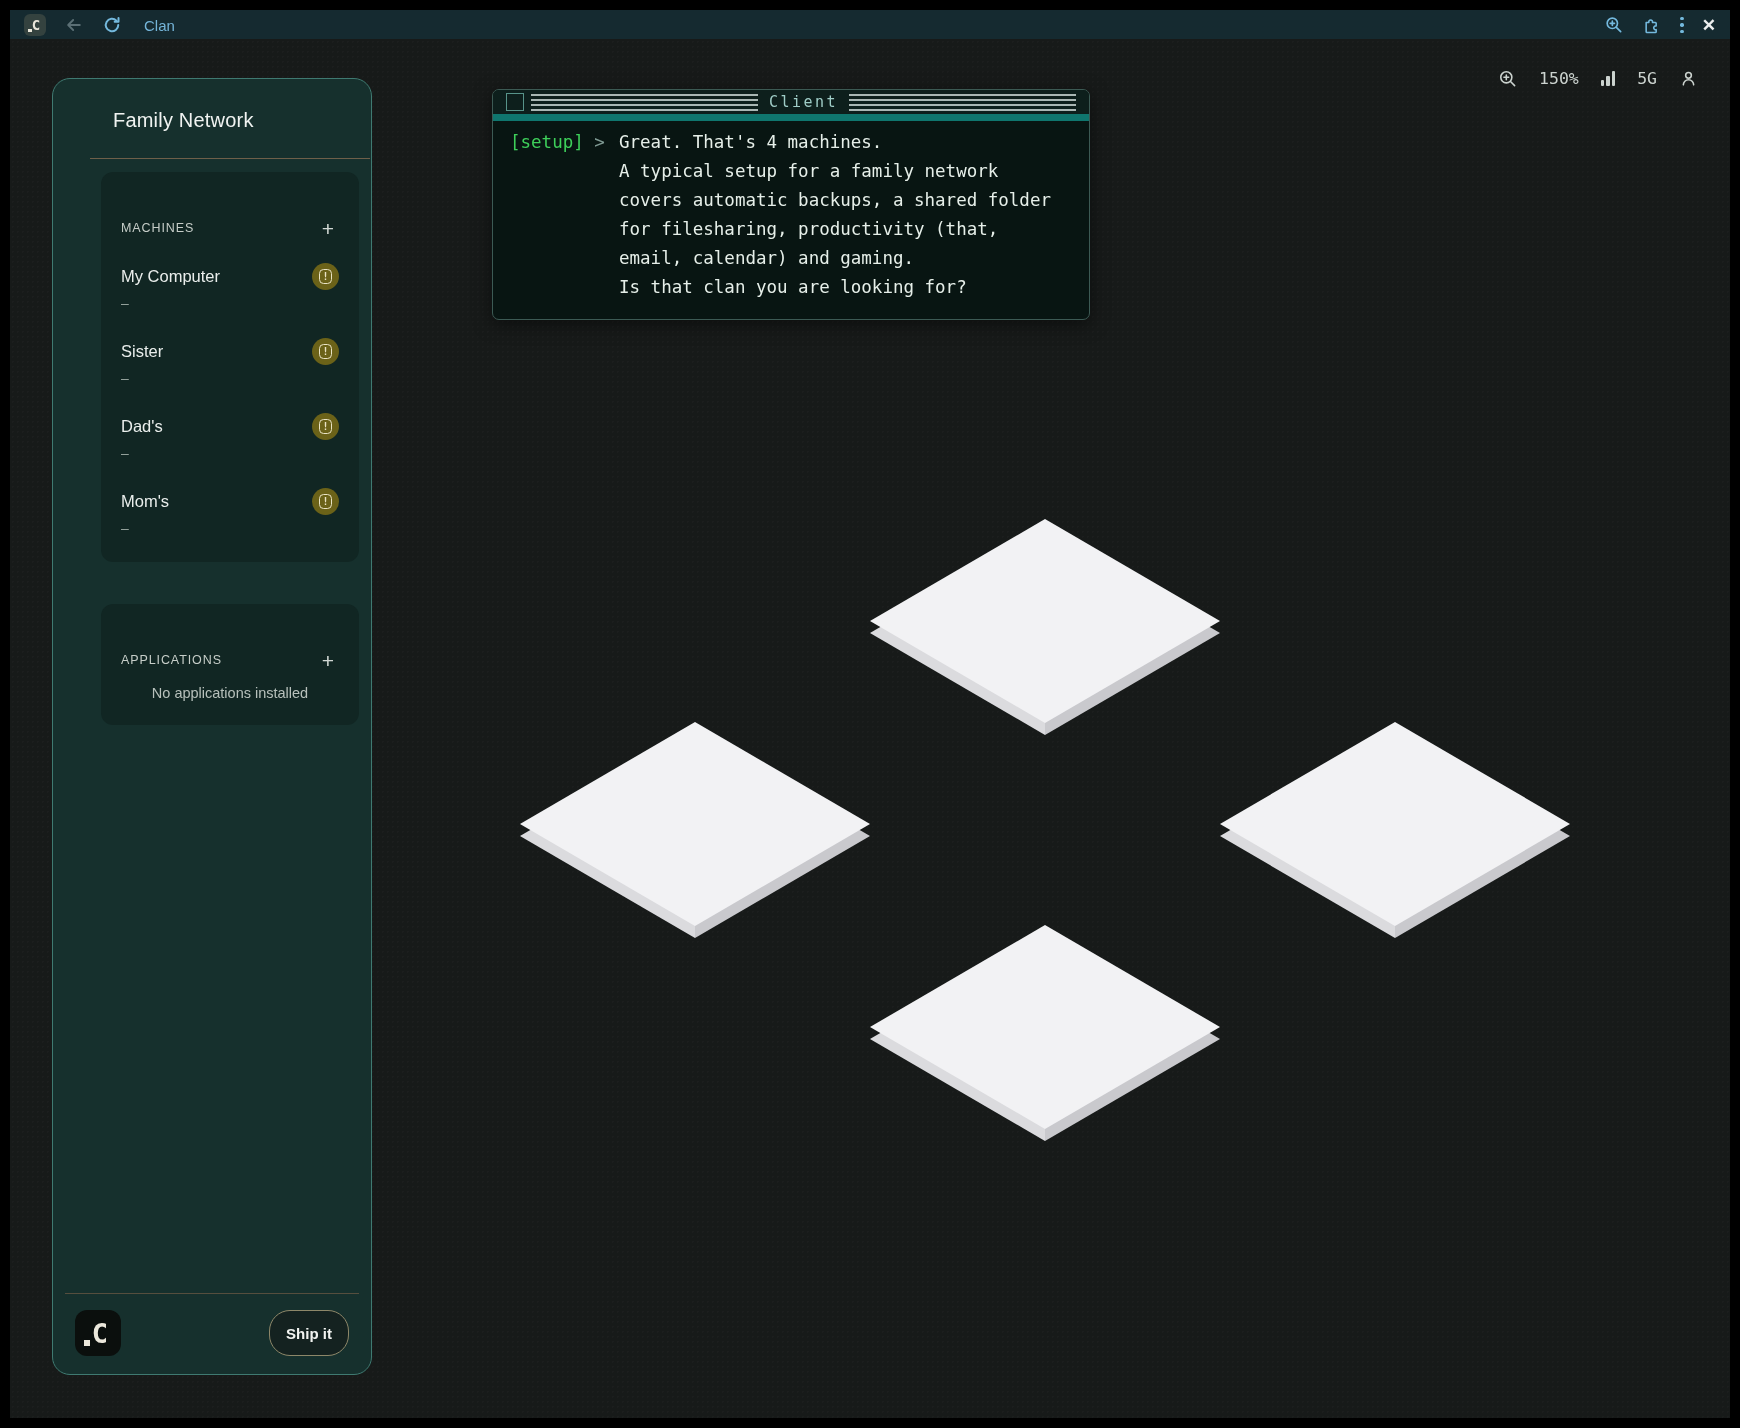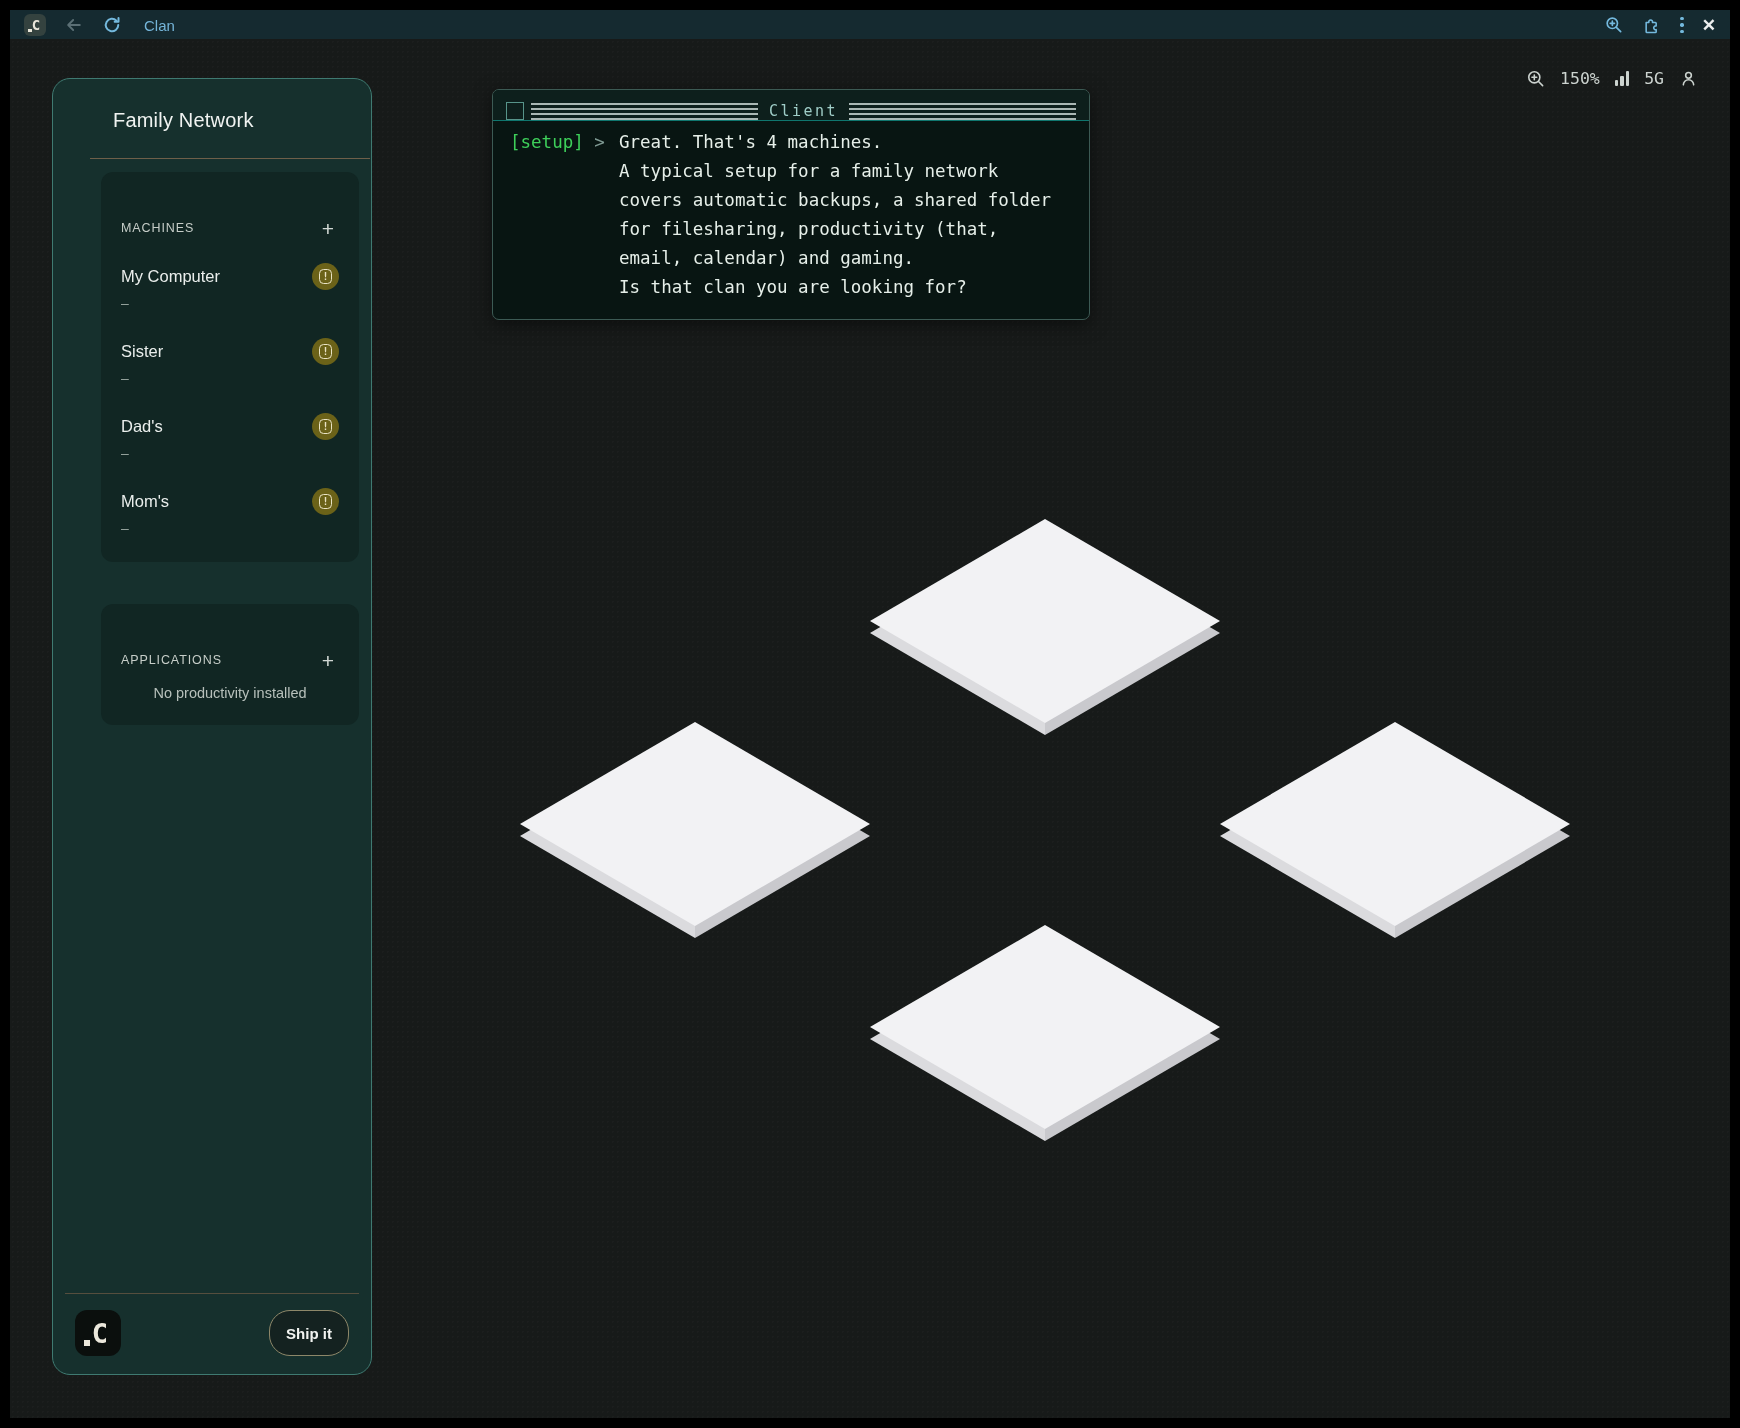"150%" .statusbar { gap: 15px -> 22px }
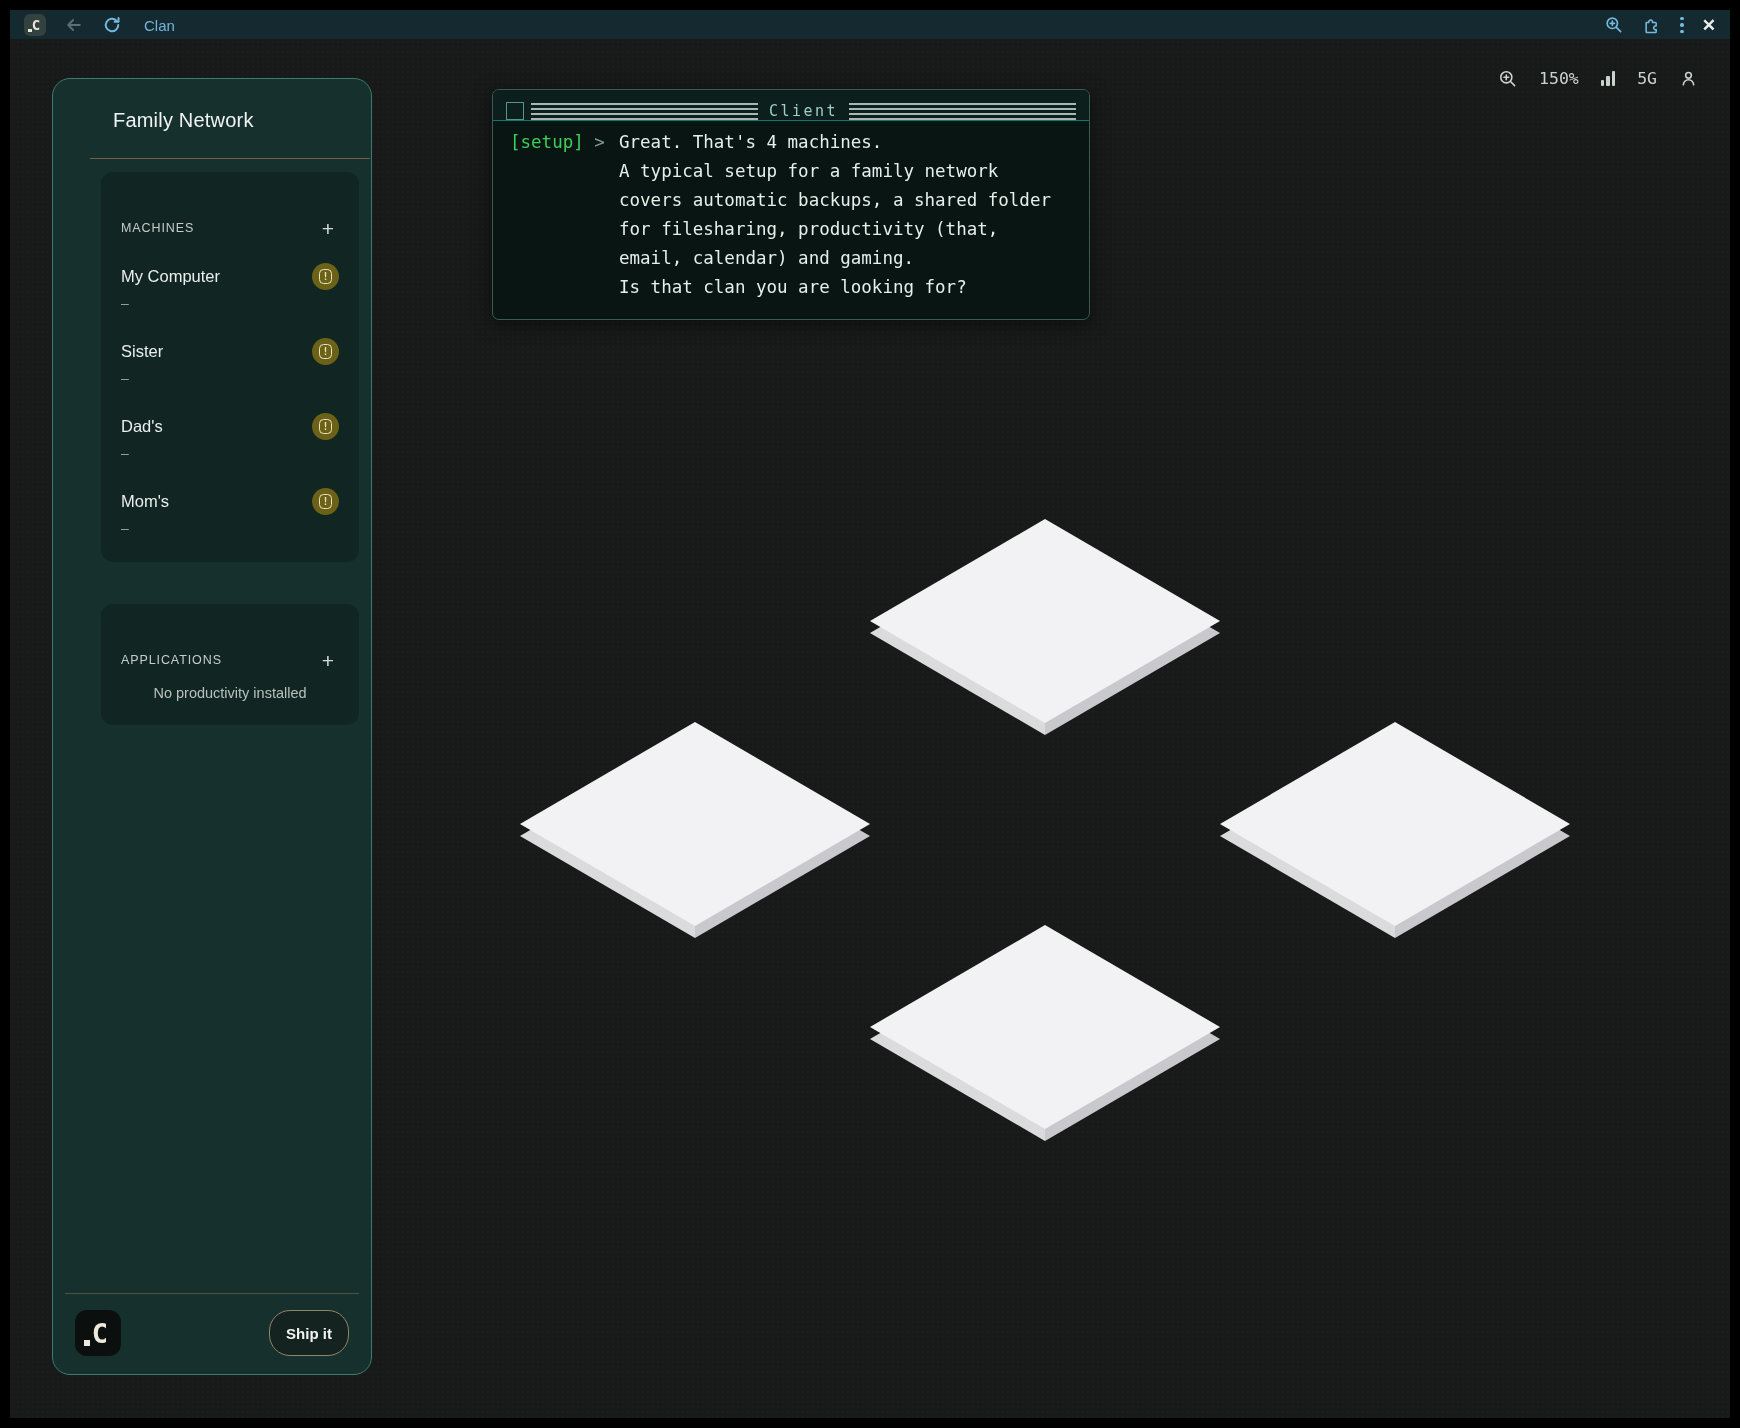"Client" .client-head { align-items: flex-end -> center; border-bottom: 1px solid #0f766e -> 7px solid #0f766e }
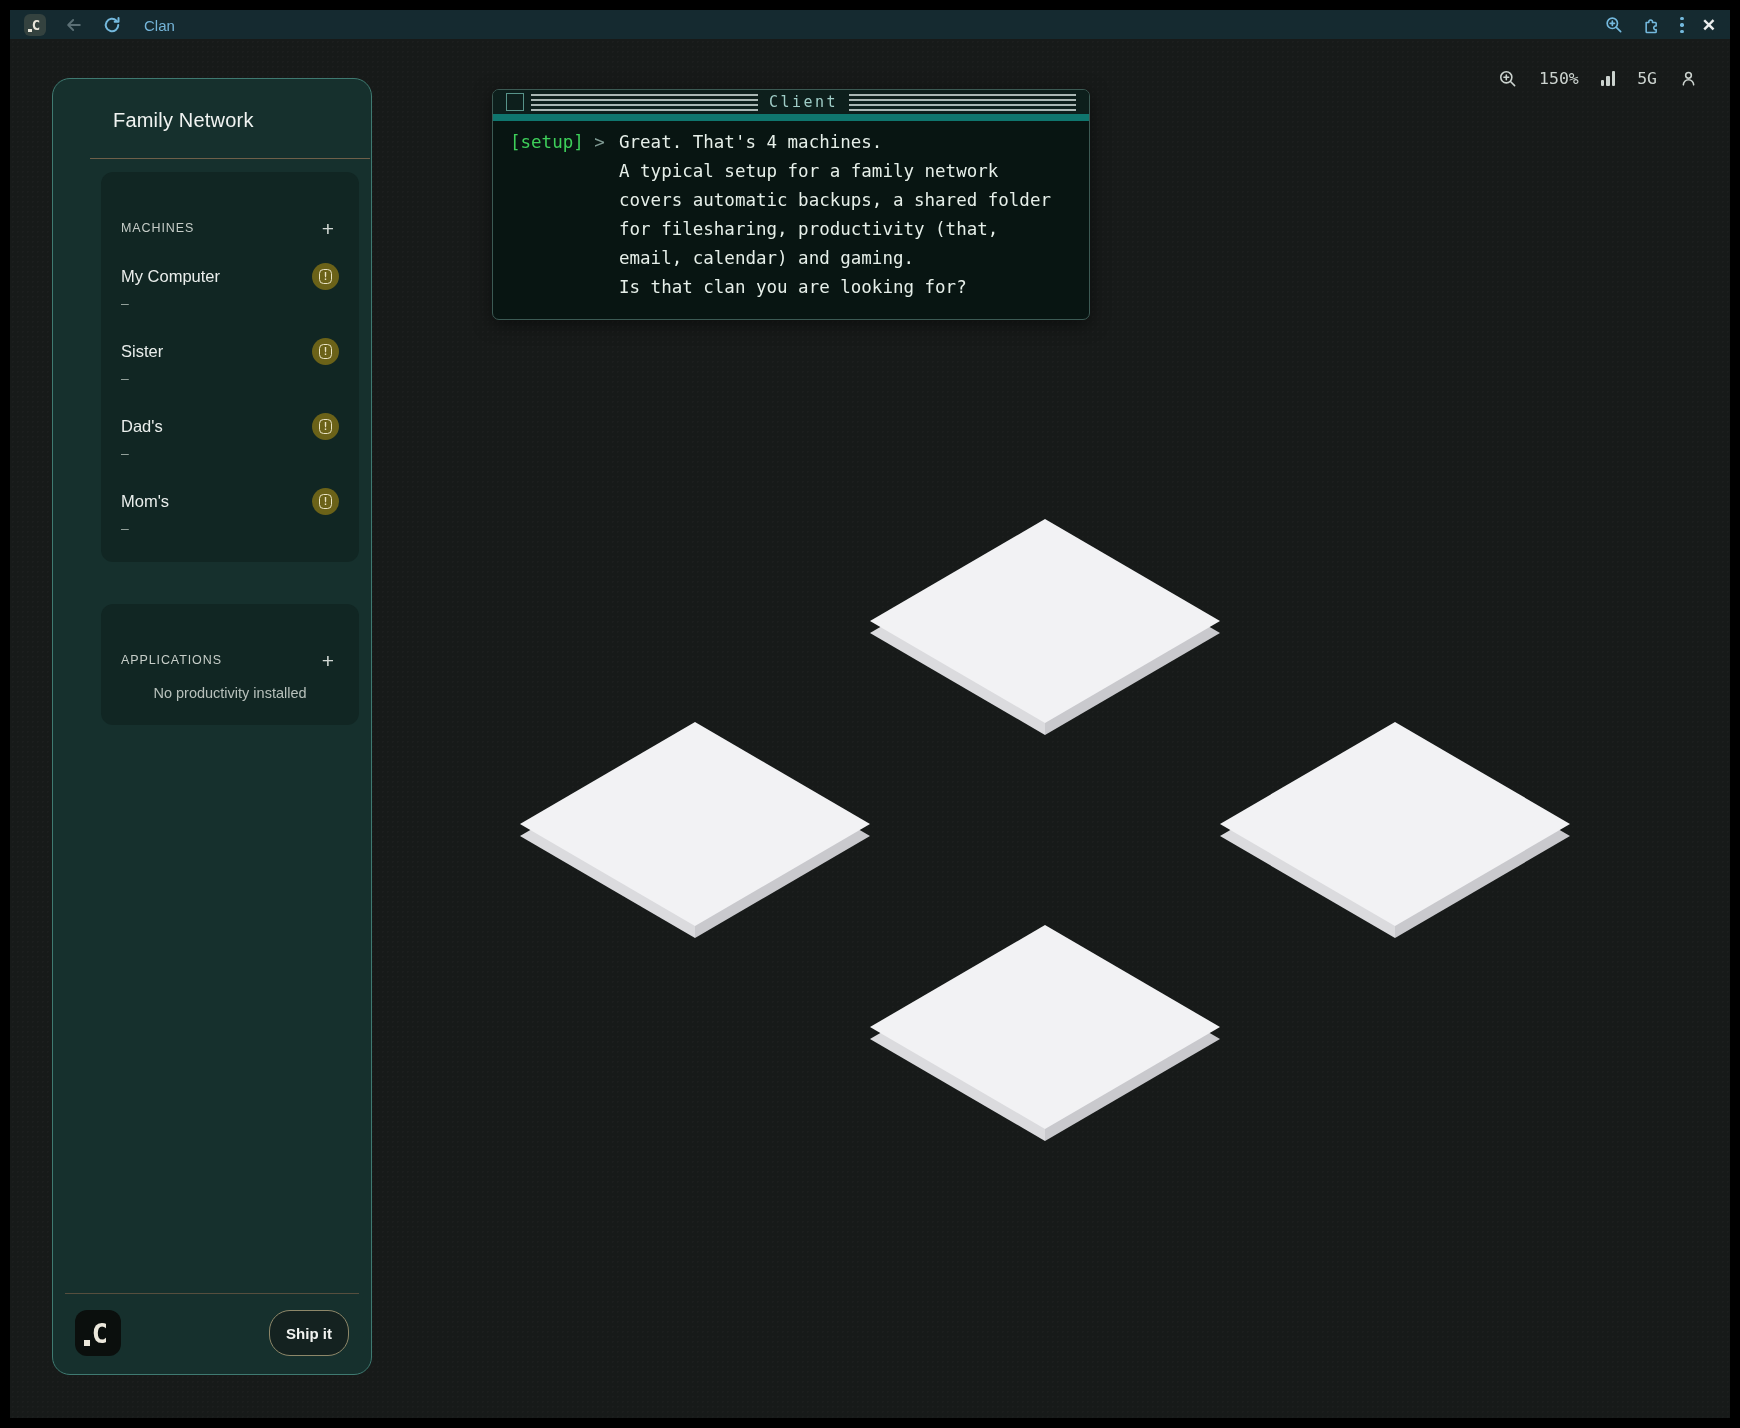"No productivity installed" div.apps-empty { text: productivity -> applications }
